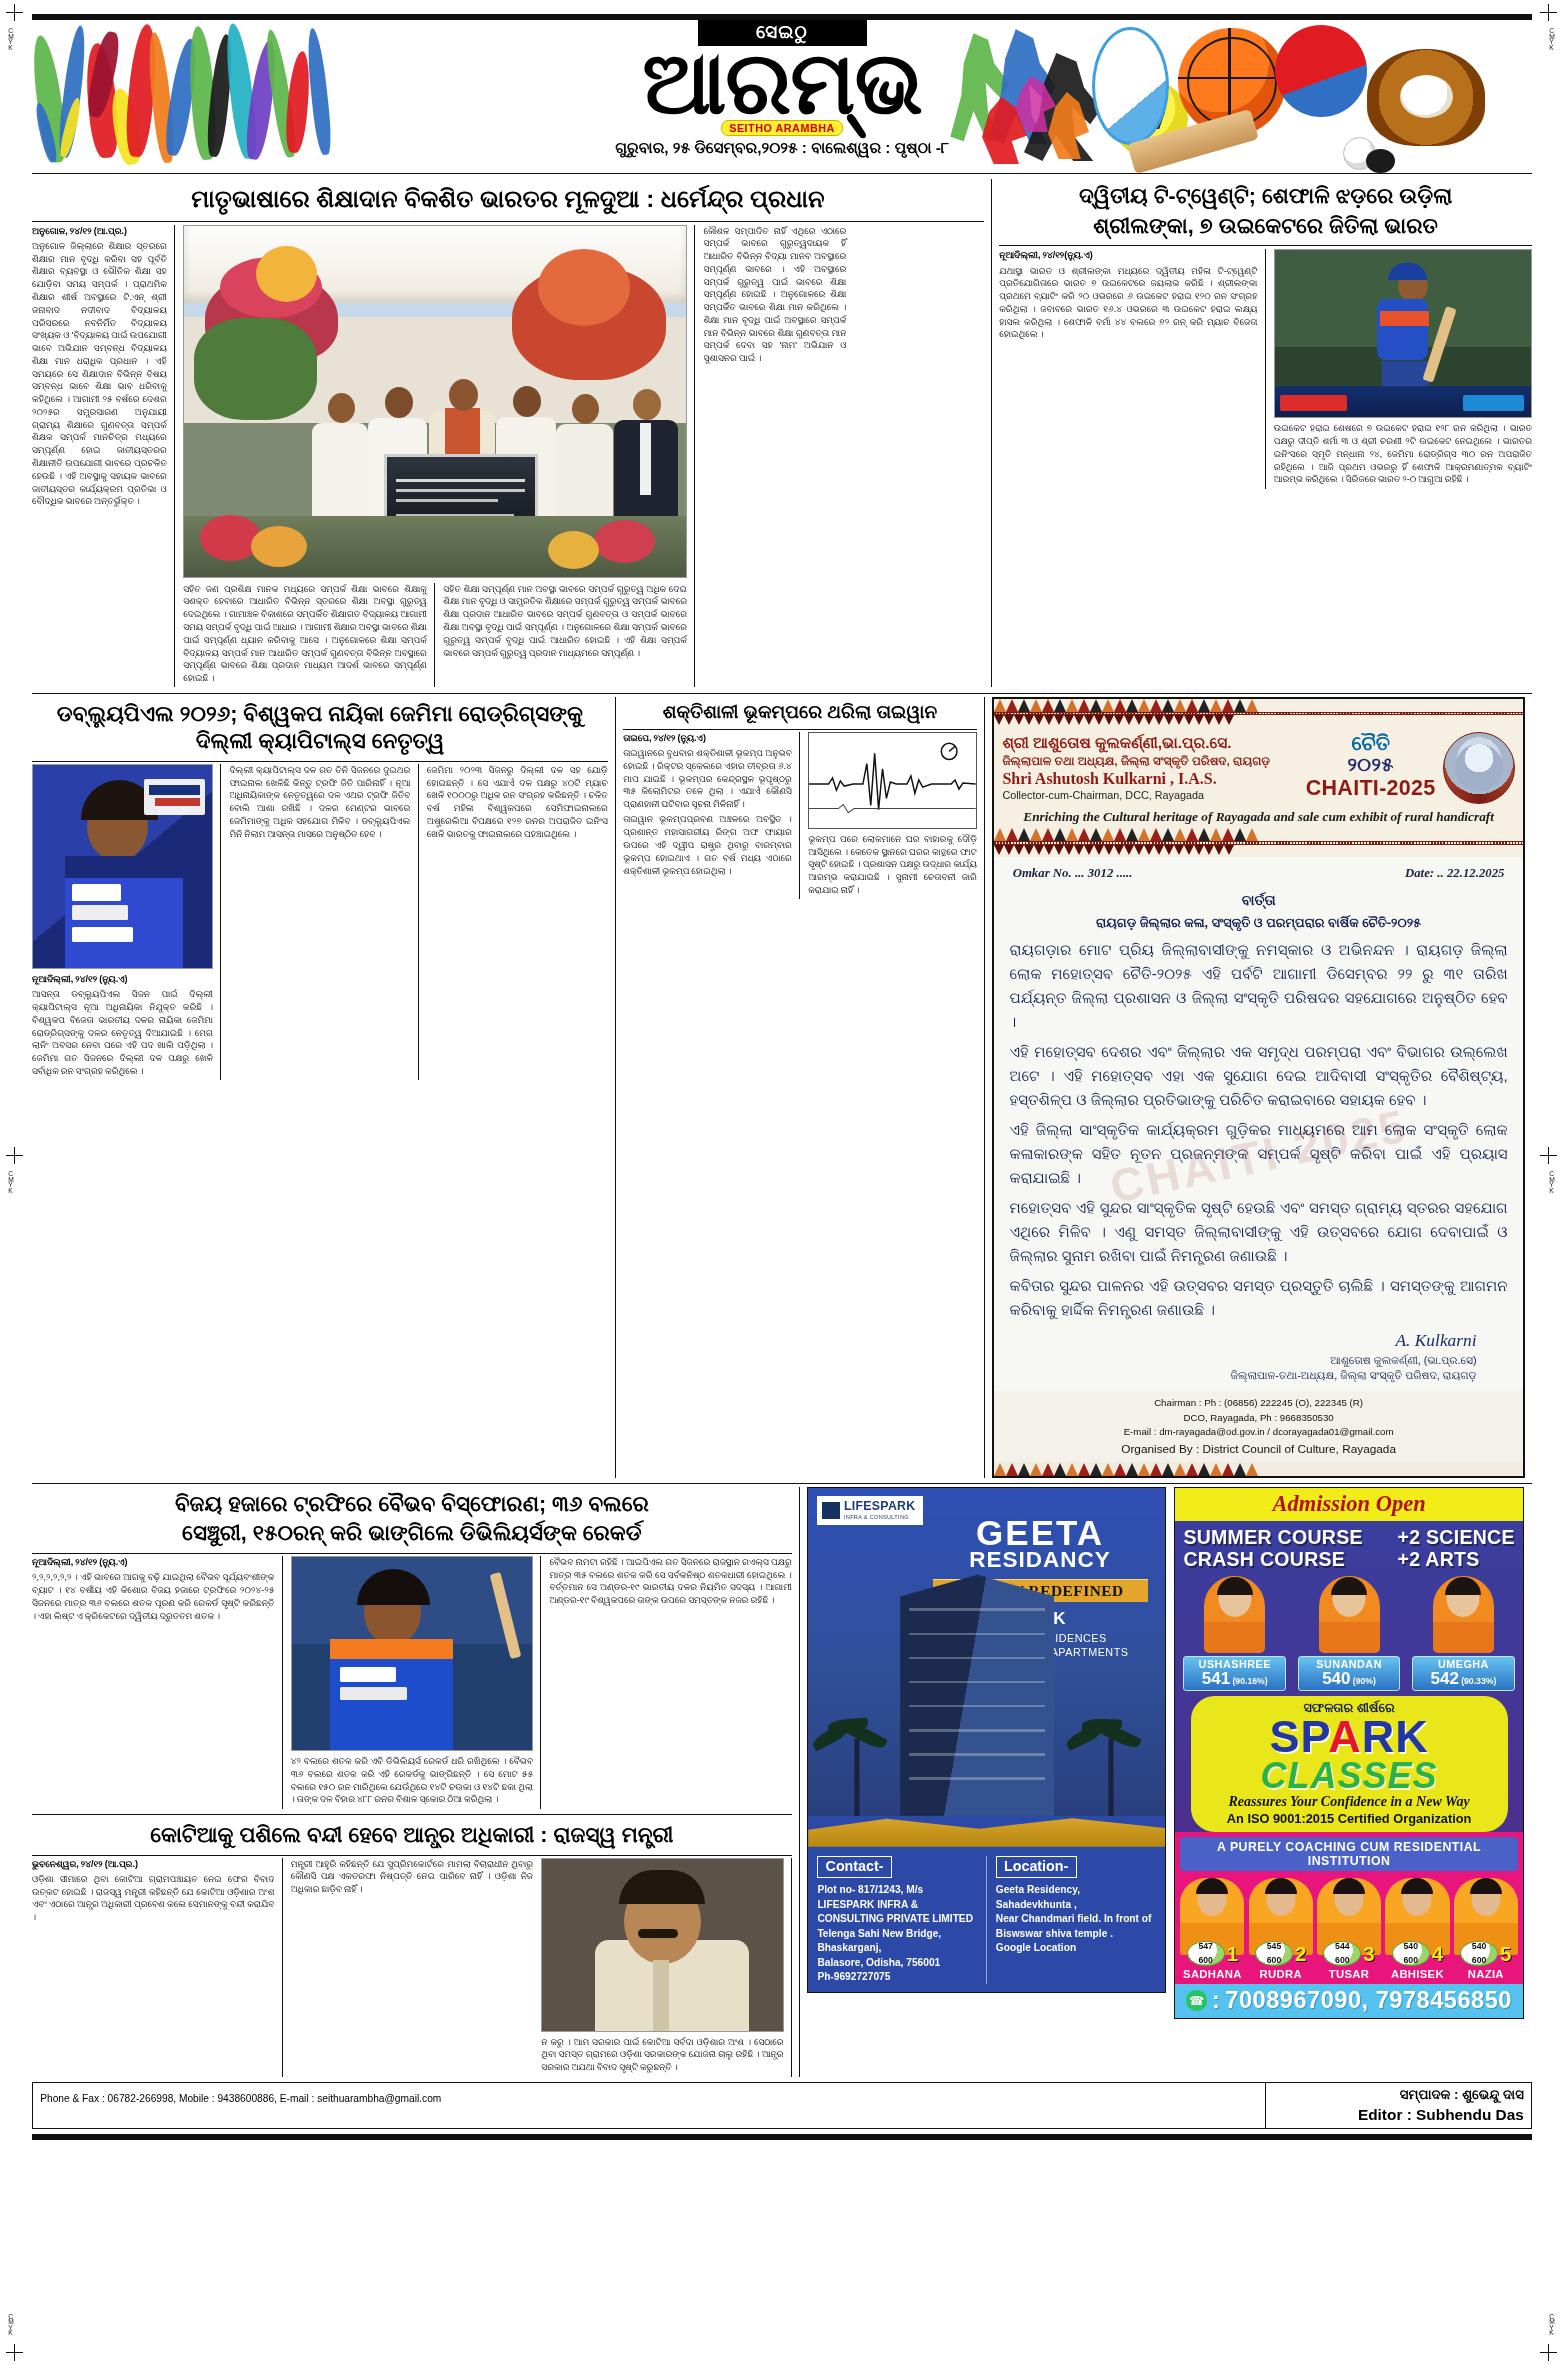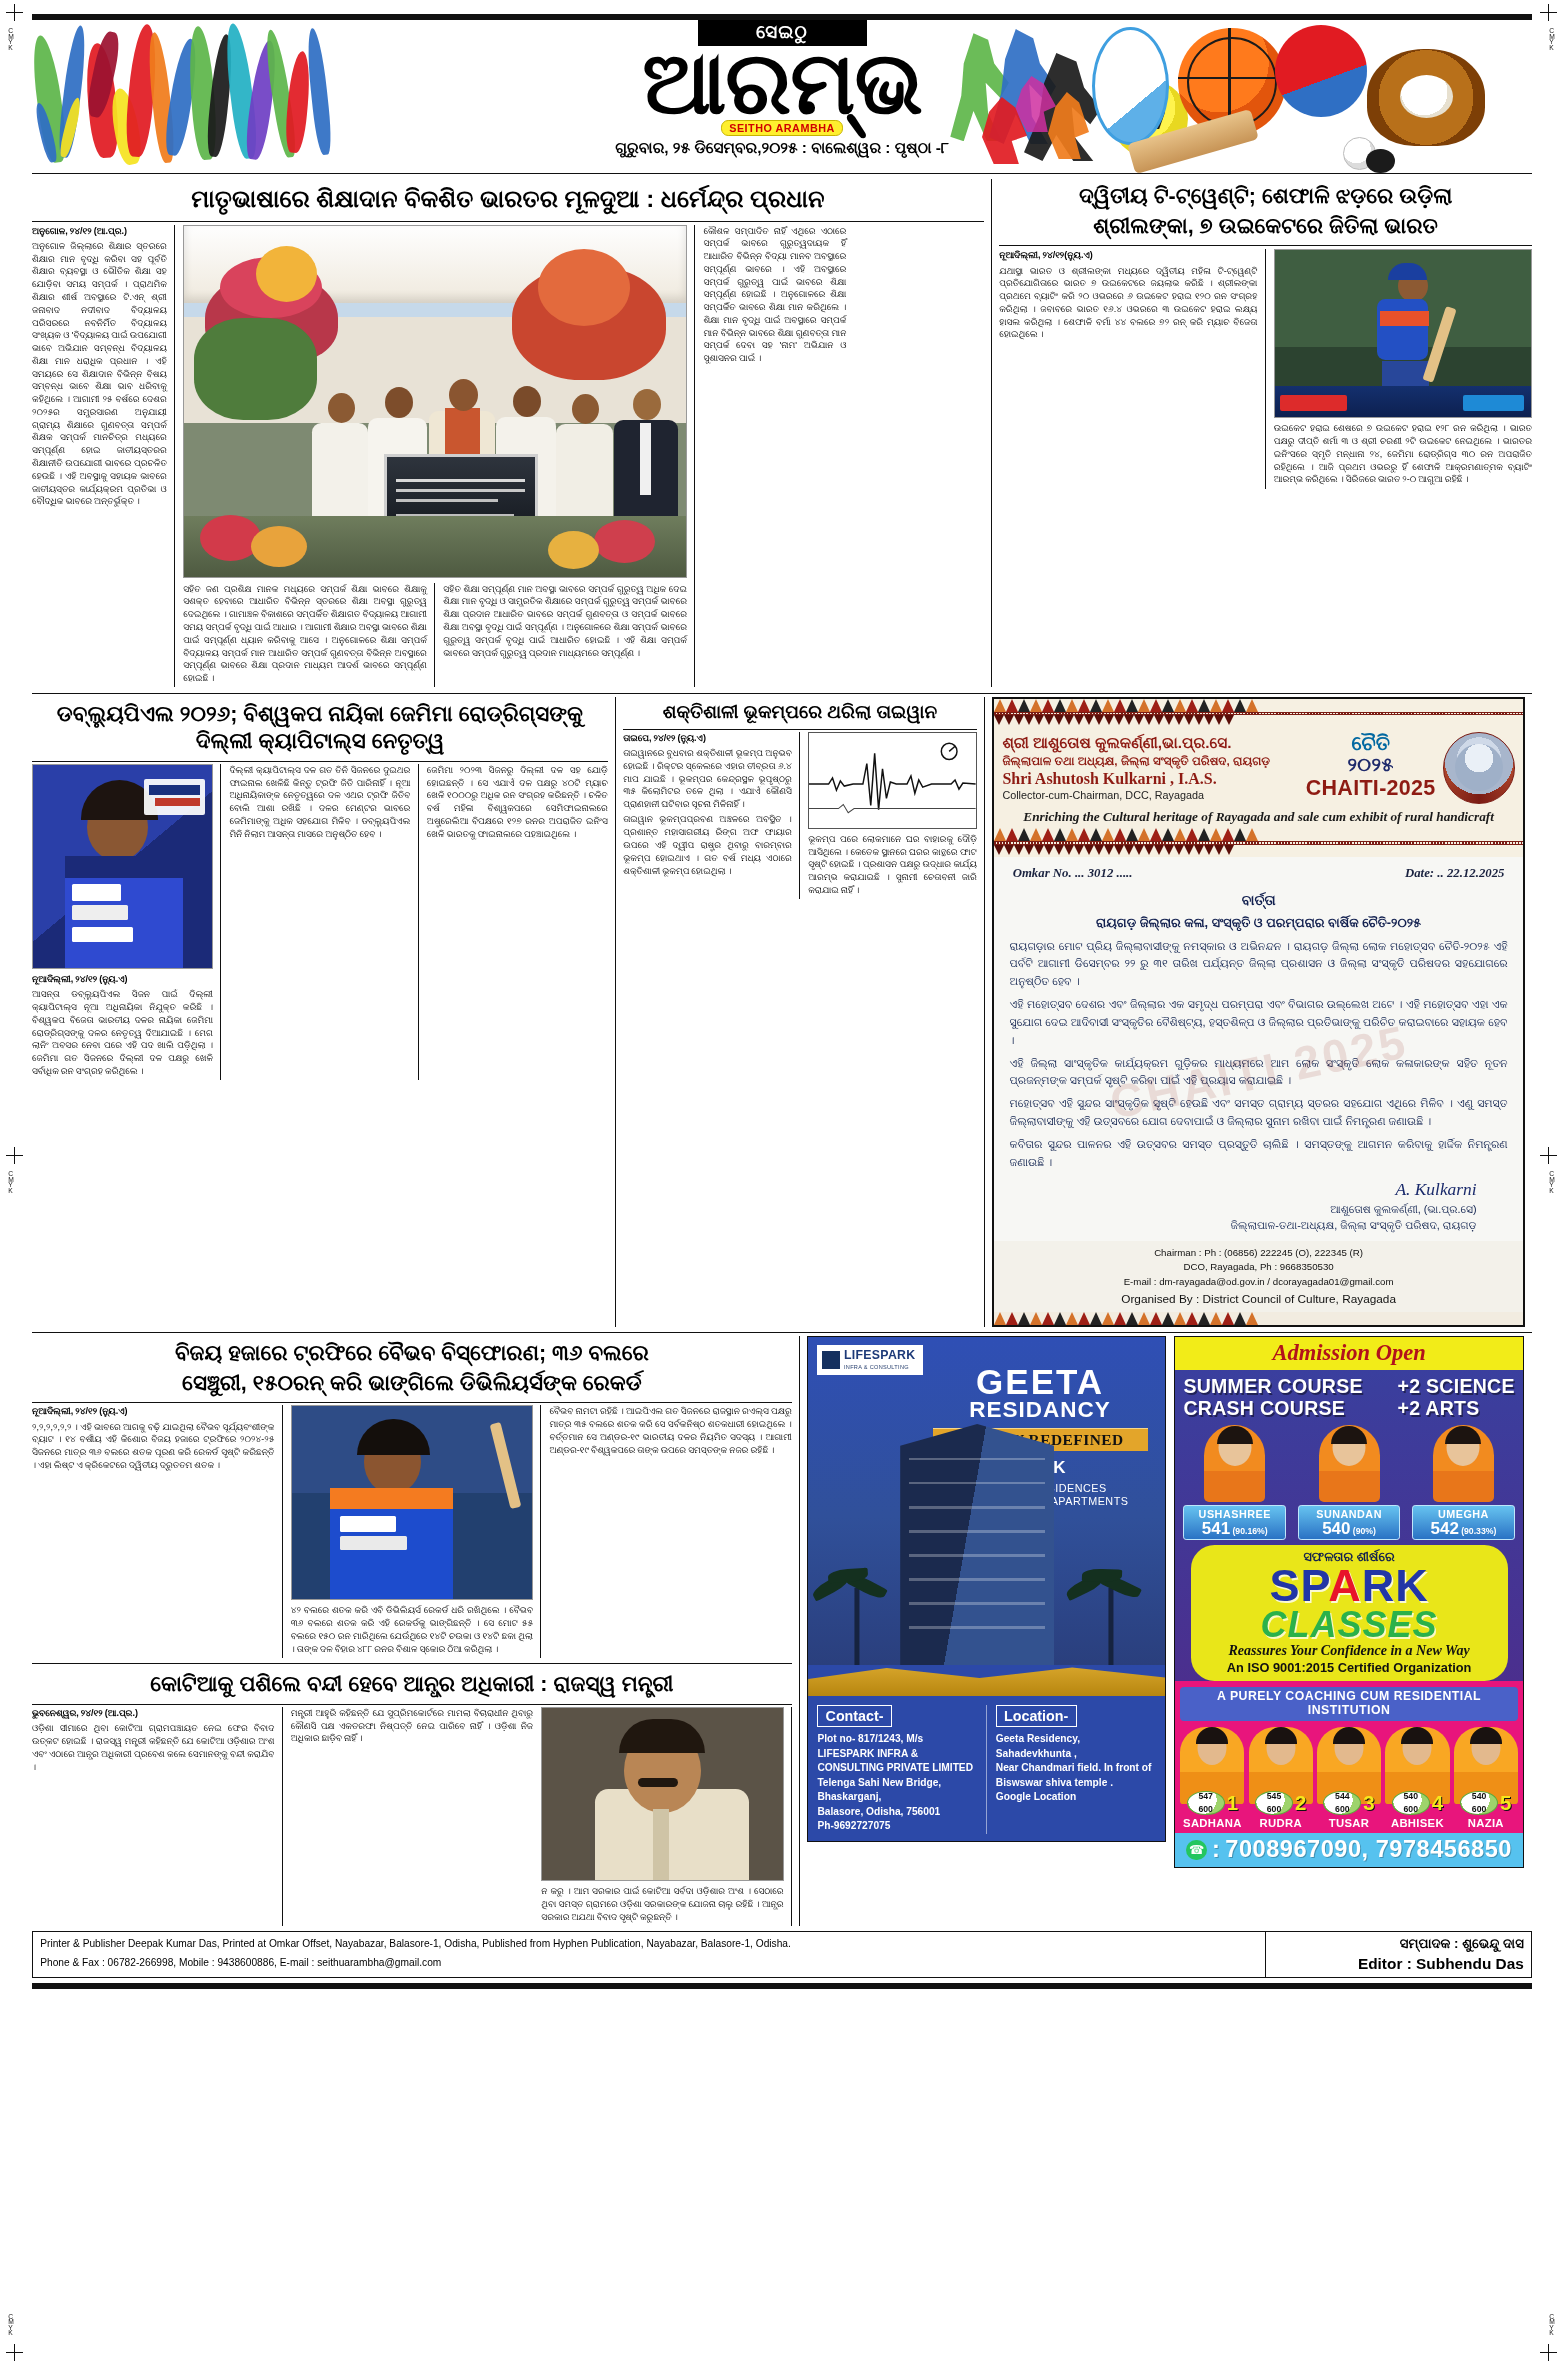"ରାୟଗଡ଼ାର ମୋଟ ପ୍ରିୟ ଜିଲ୍ଲାବାସୀଙ୍କୁ" .letter-para { font-size: 11px -> 15px }
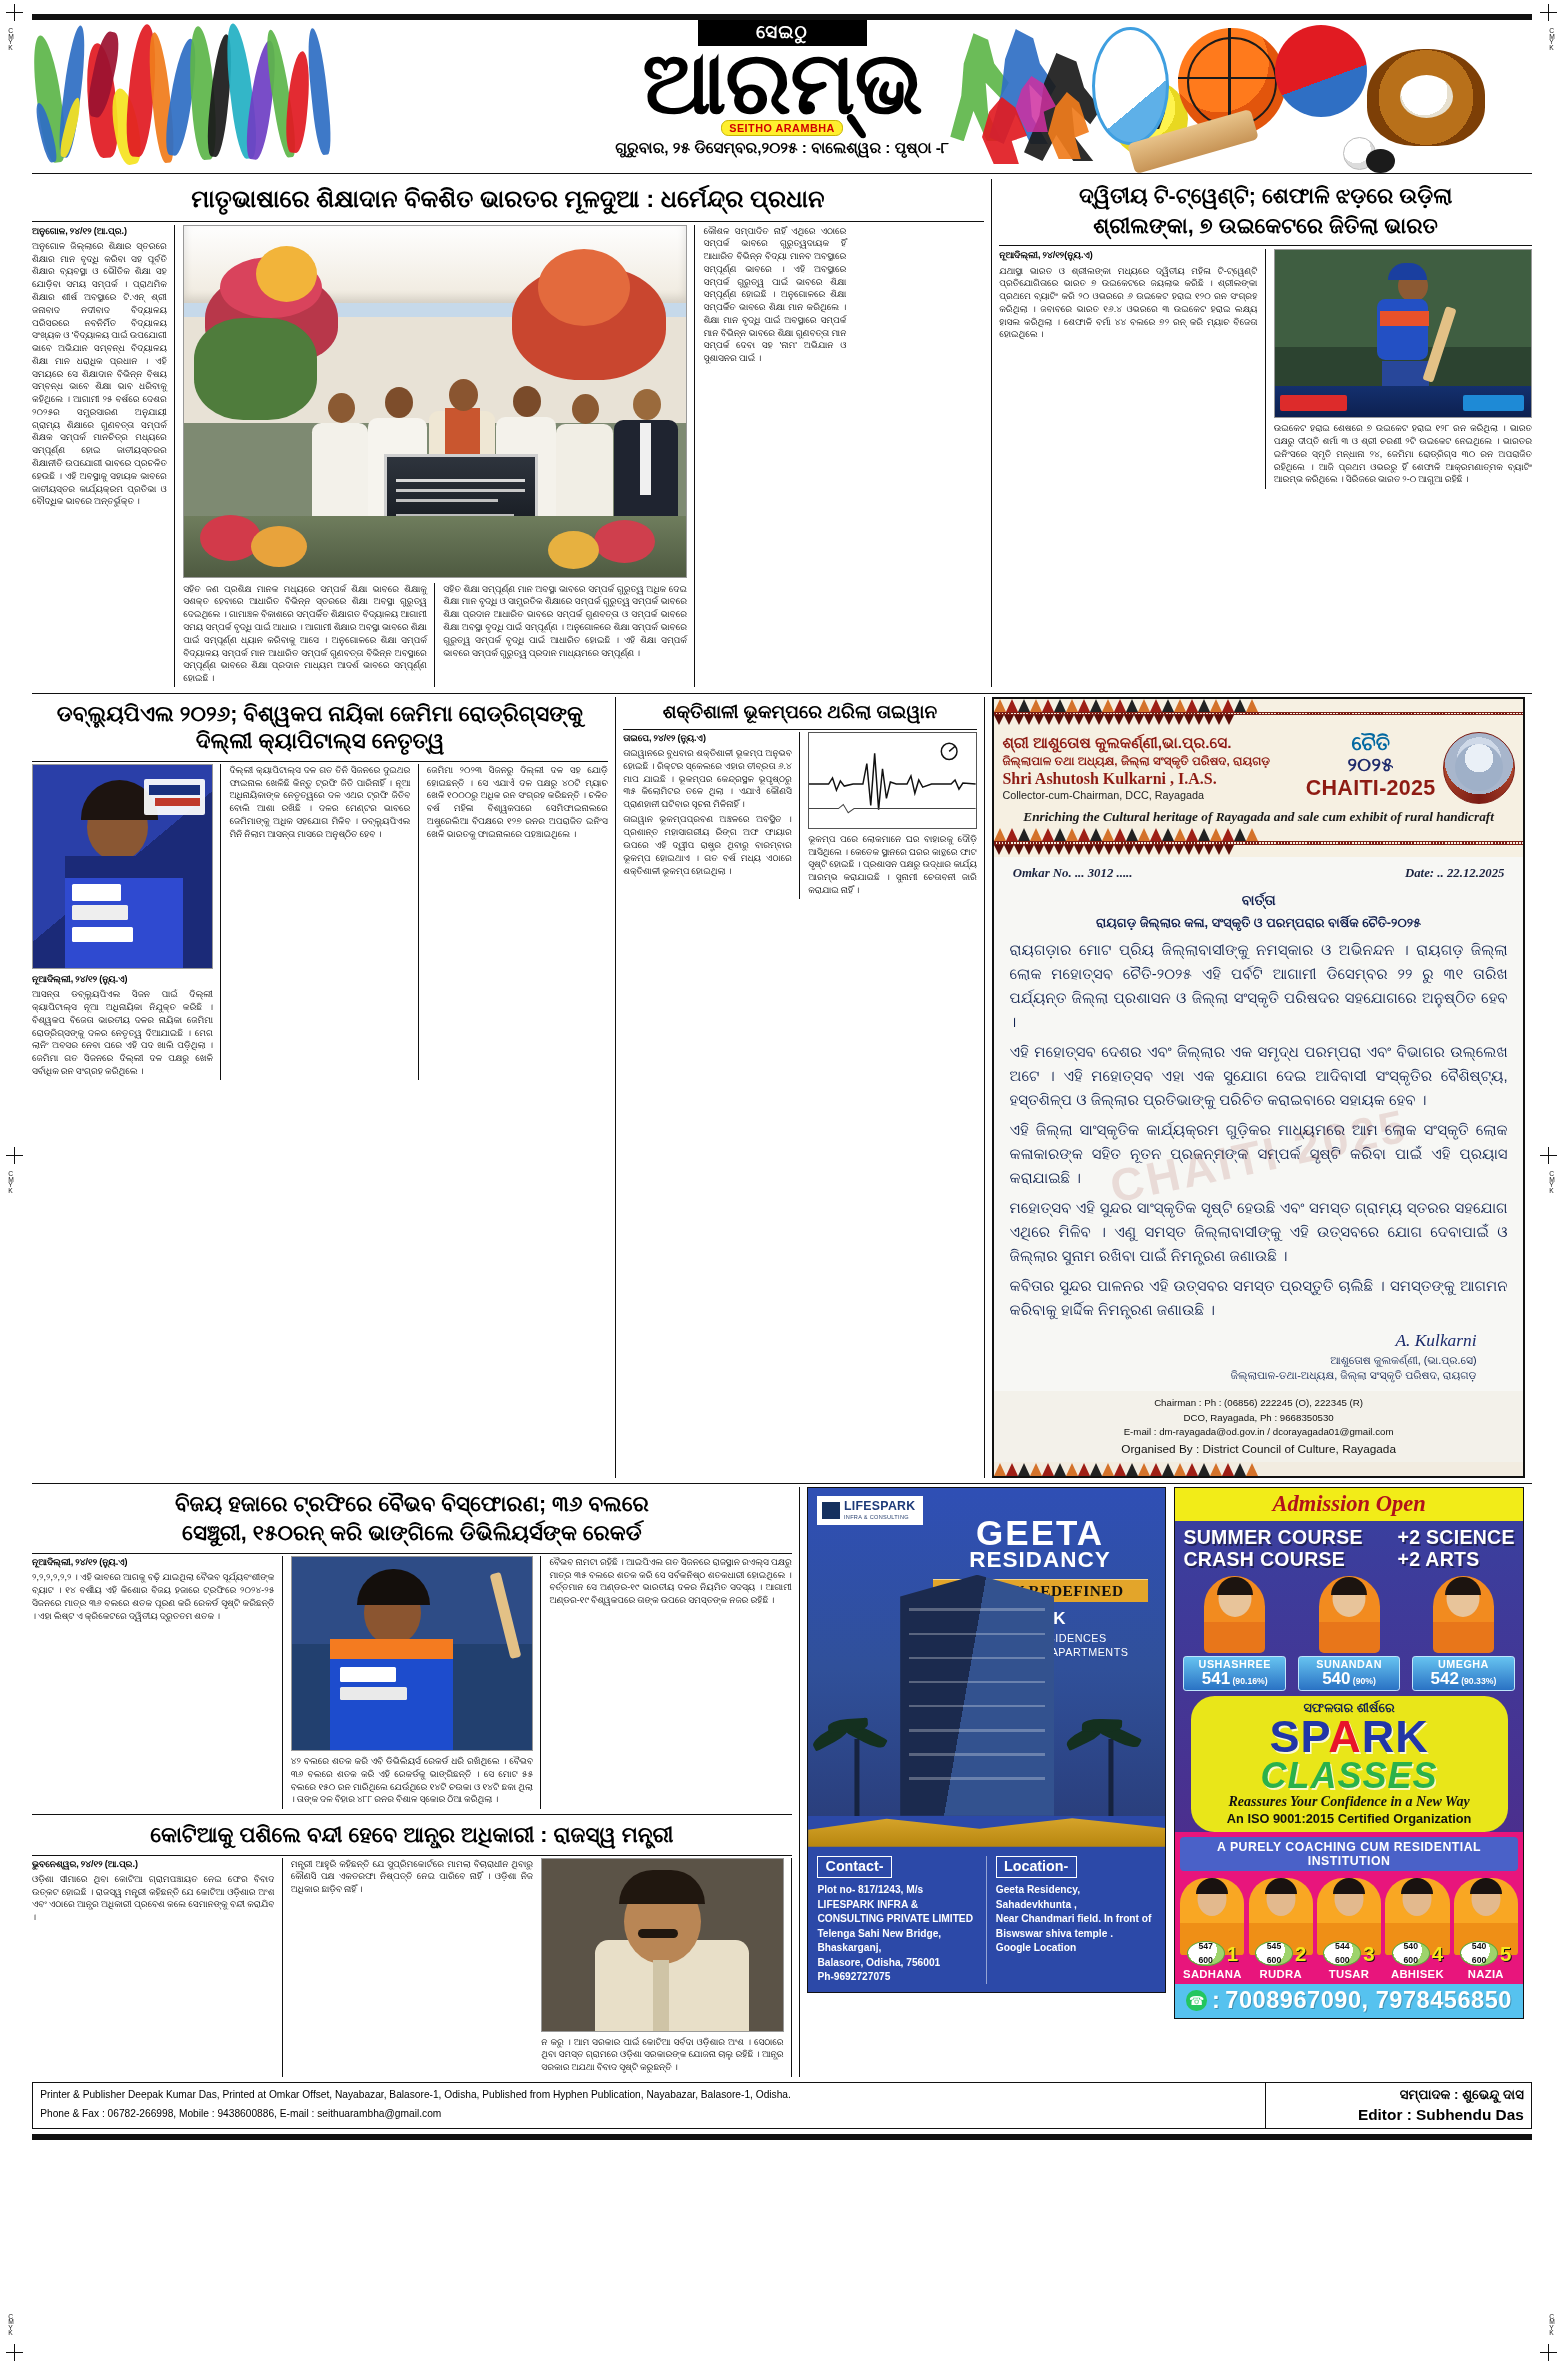"Printer & Publisher Deepak Kumar" div.l1 { html: <div>Printer &amp; Publisher Deepak Kumar Das, Printed at Omkar Offset, Nayabazar, Balasore-1, Odisha, Published from Hyphen Publication, Nayabazar, Balasore-1, Odisha.</div> -> none }
